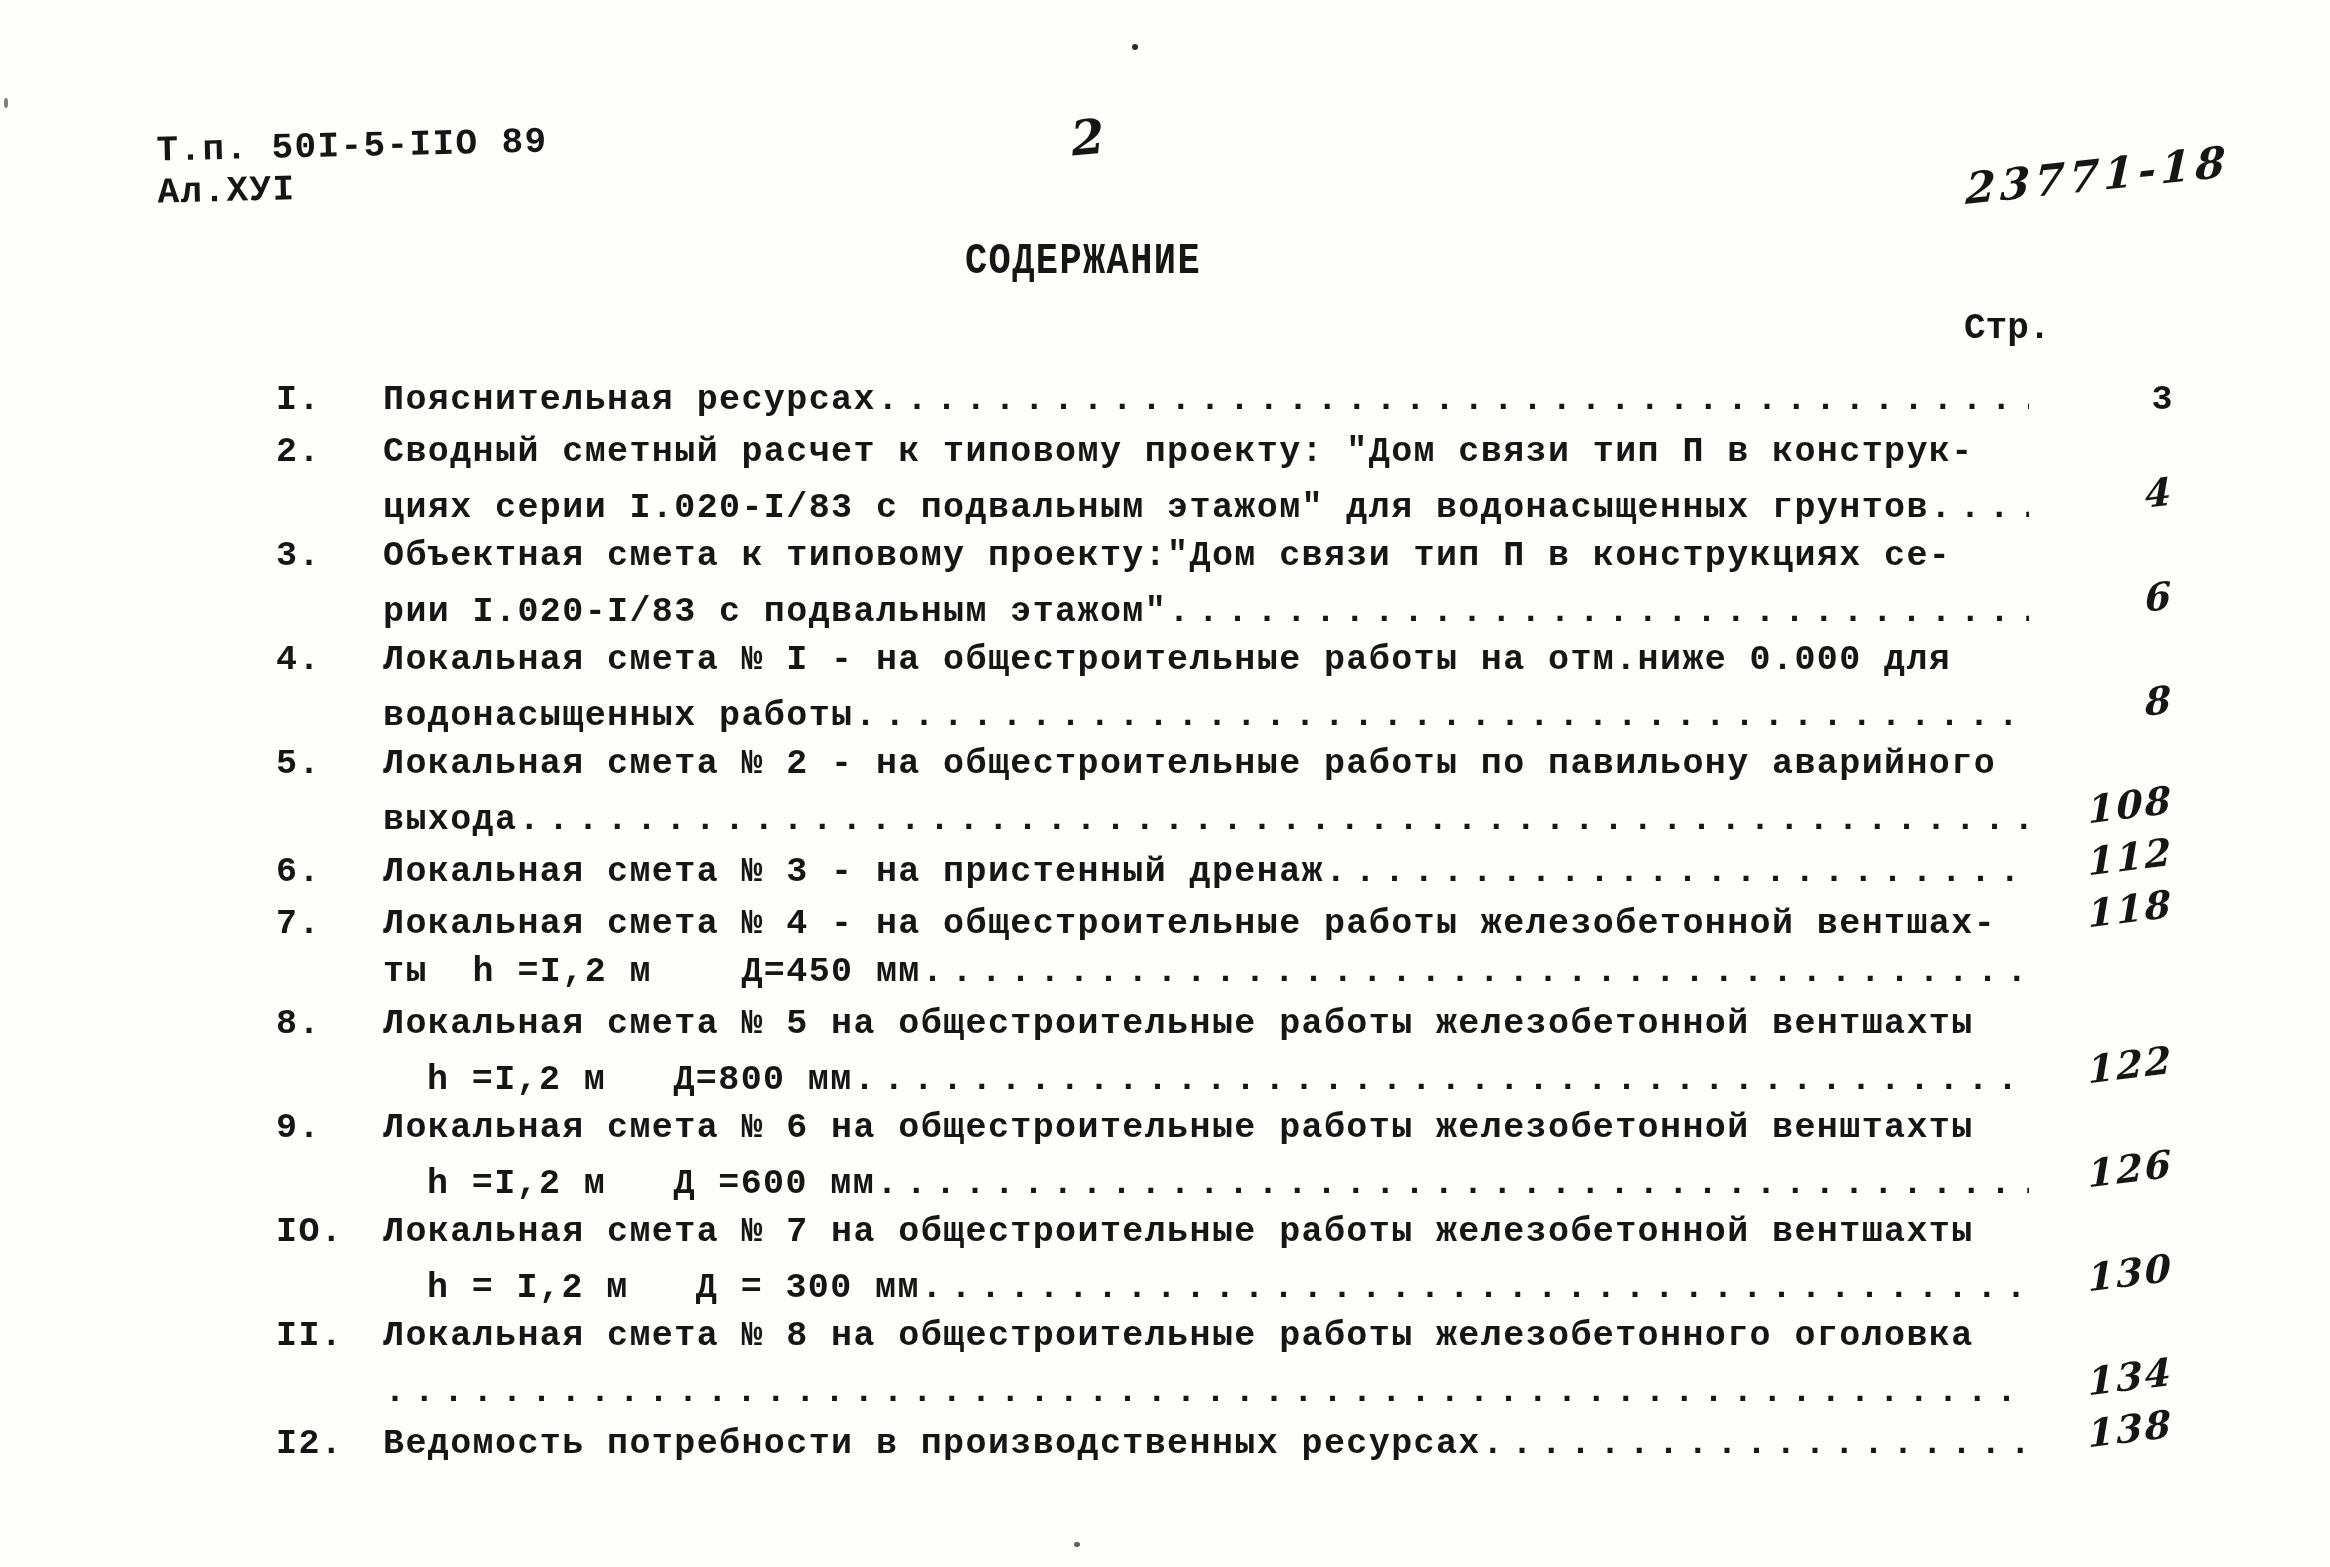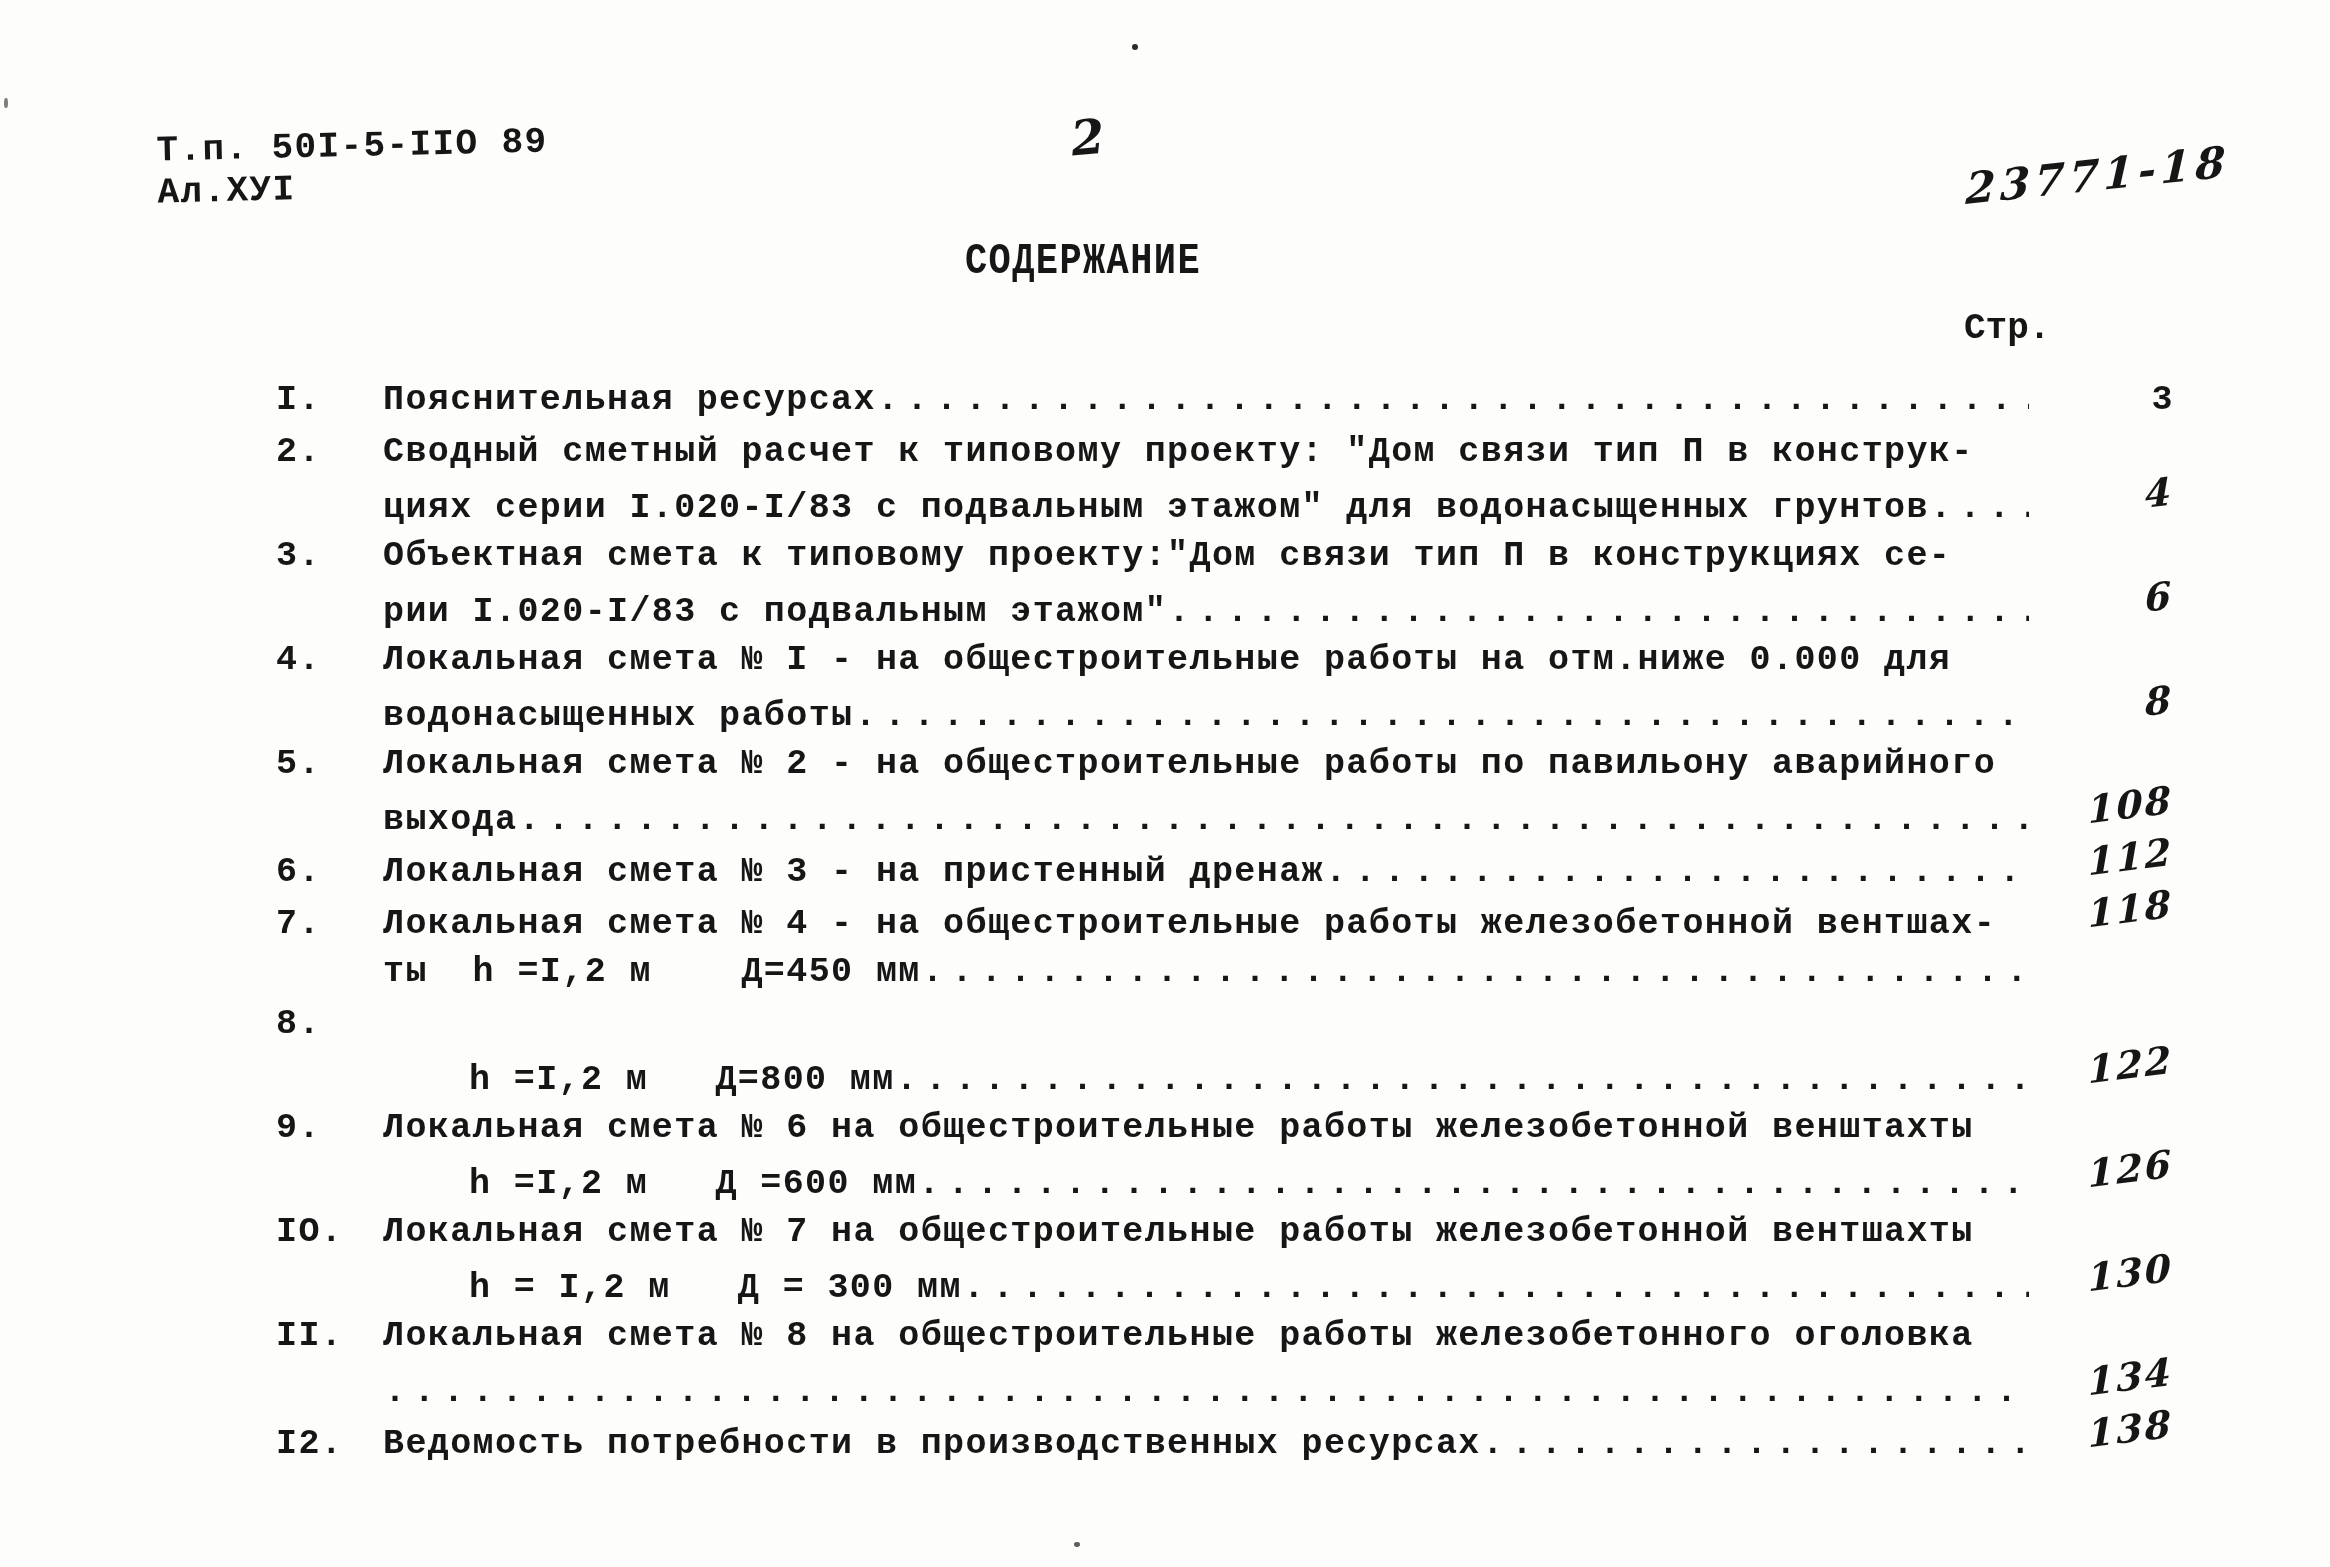"Локальная смета № 5 на" span.text { html: none -> <span>Локальная смета № 5 на общестроительные работы железобетонной вентшахты</span> }
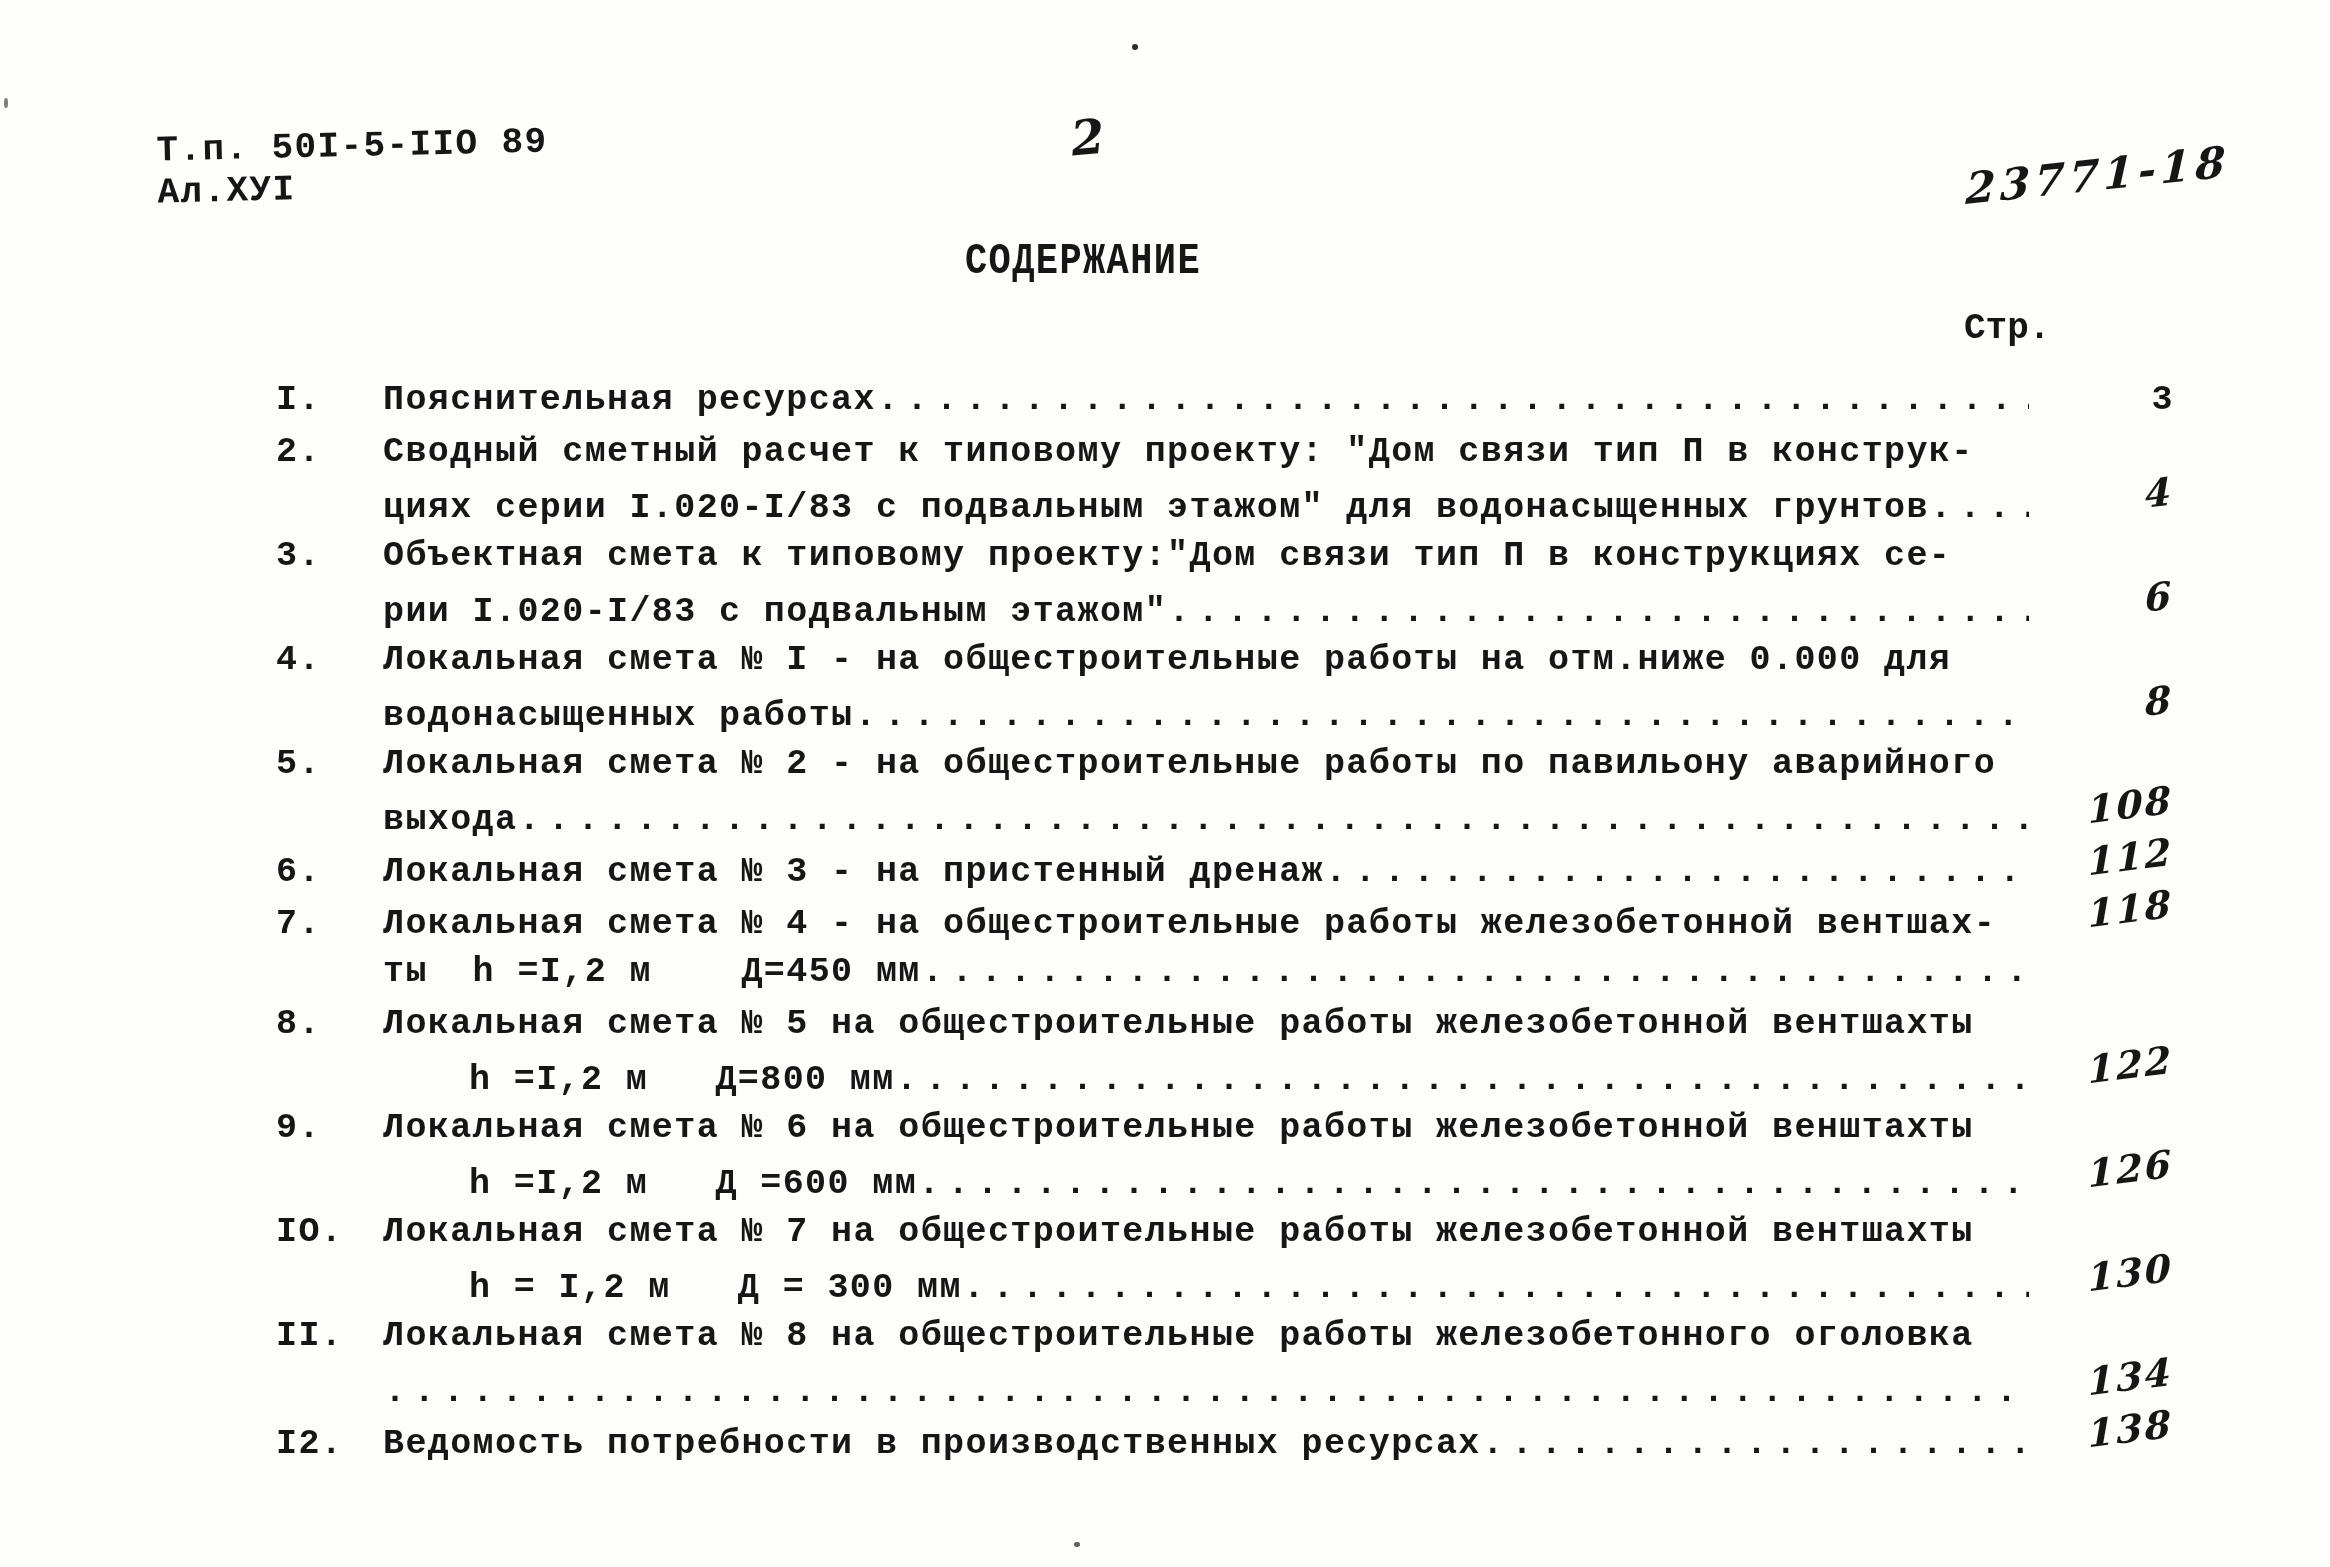"h =I,2 м Д=800 мм" .row .text.ind1 { margin-left: 86px -> 44px }
